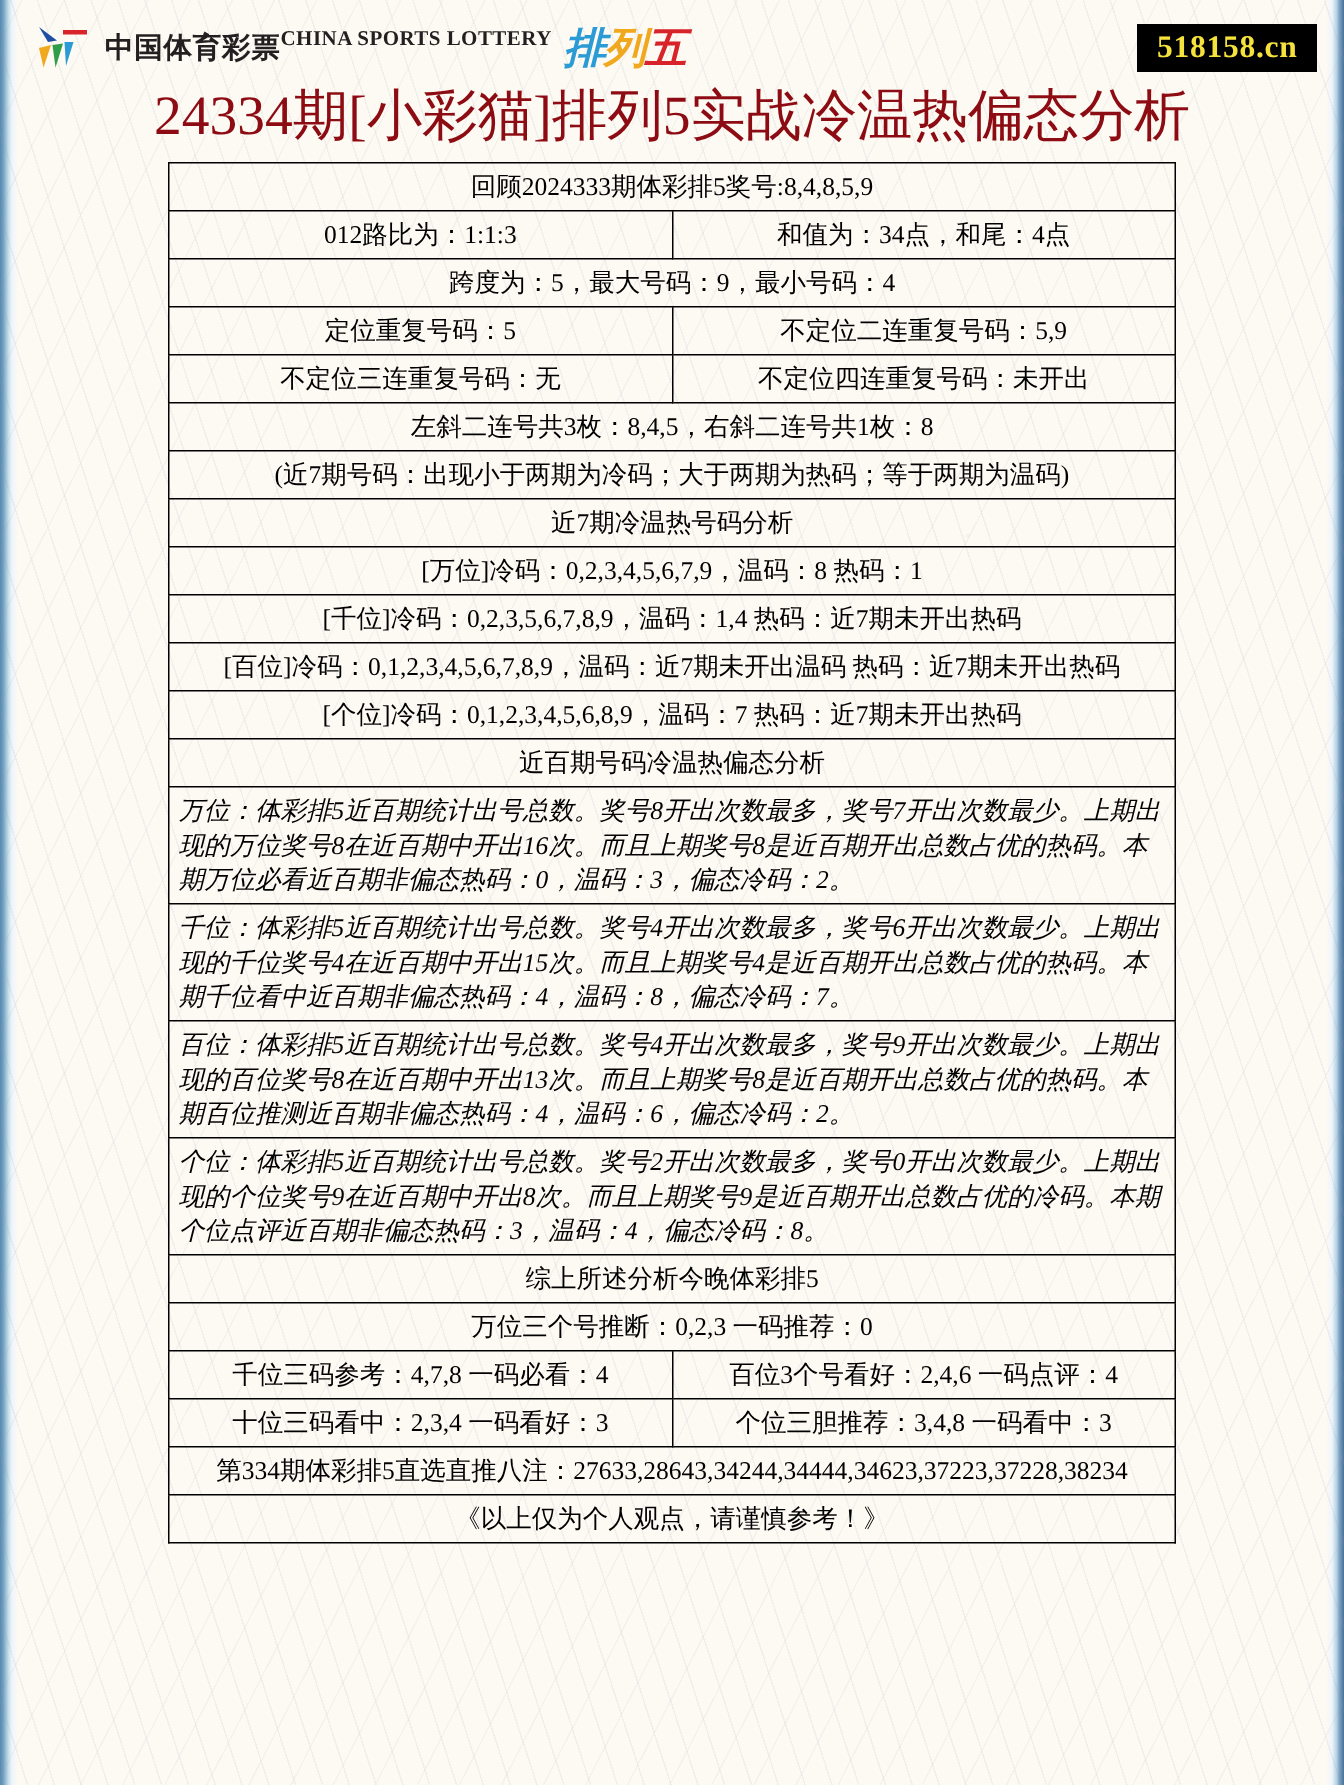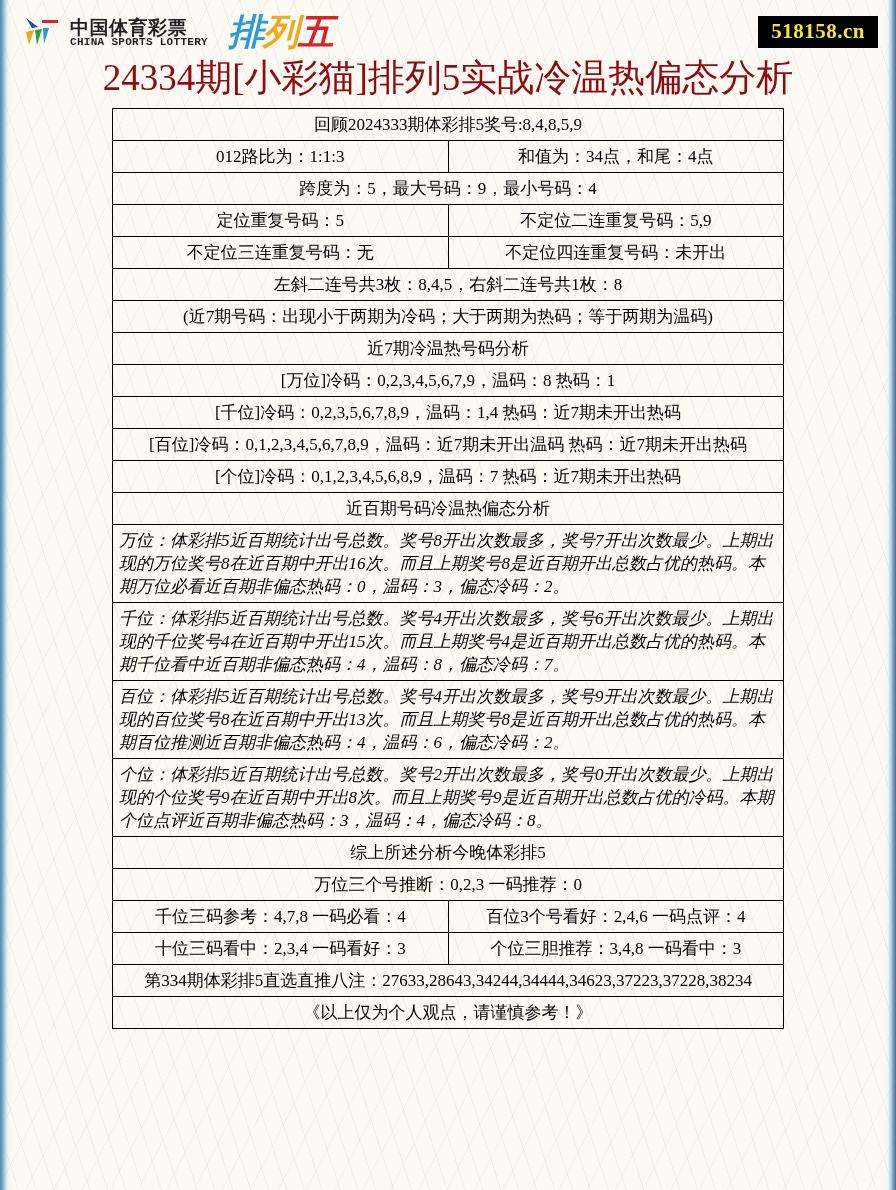"中国体育彩票" .logo-words { flex-direction: column -> none }
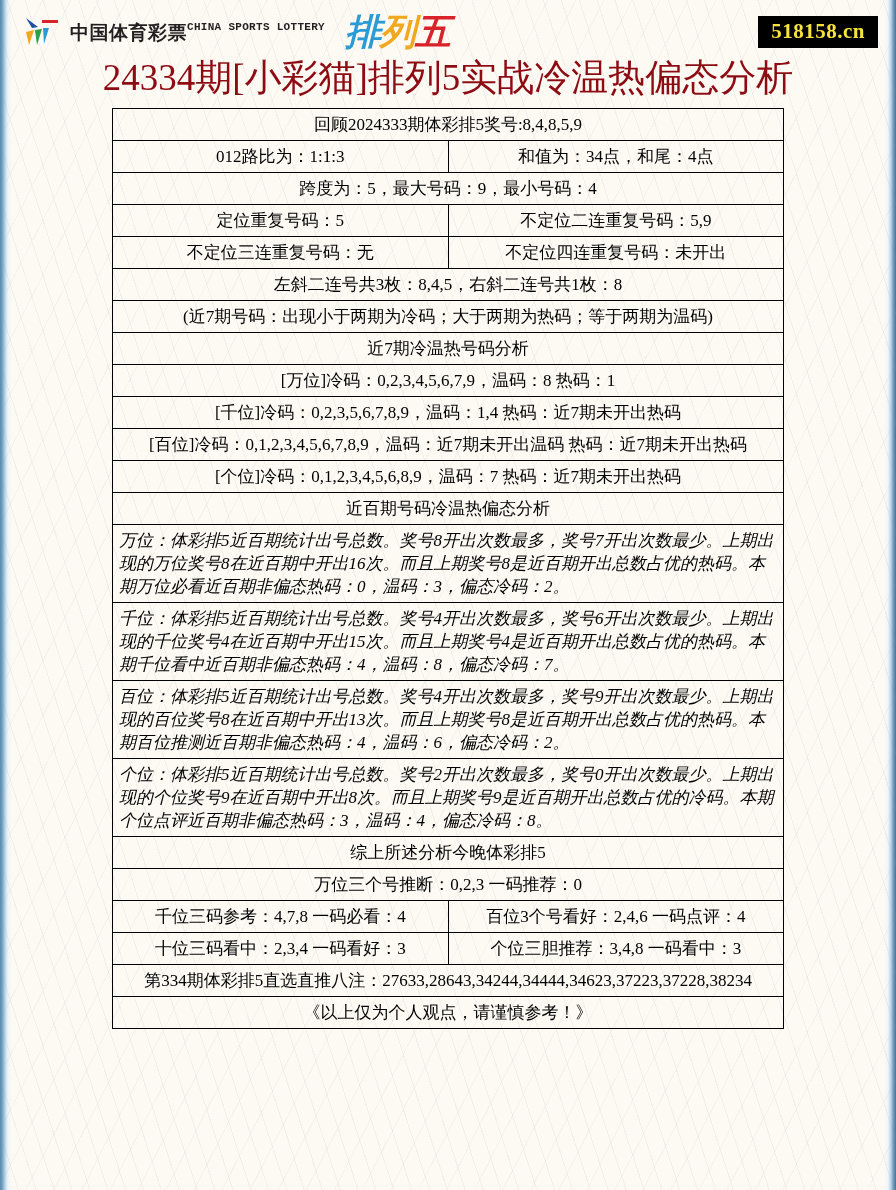"CHINA SPORTS LOTTERY" .logo-en { font-family: Liberation Mono, monospace -> Liberation Serif, serif; font-size: 11px -> 14px }
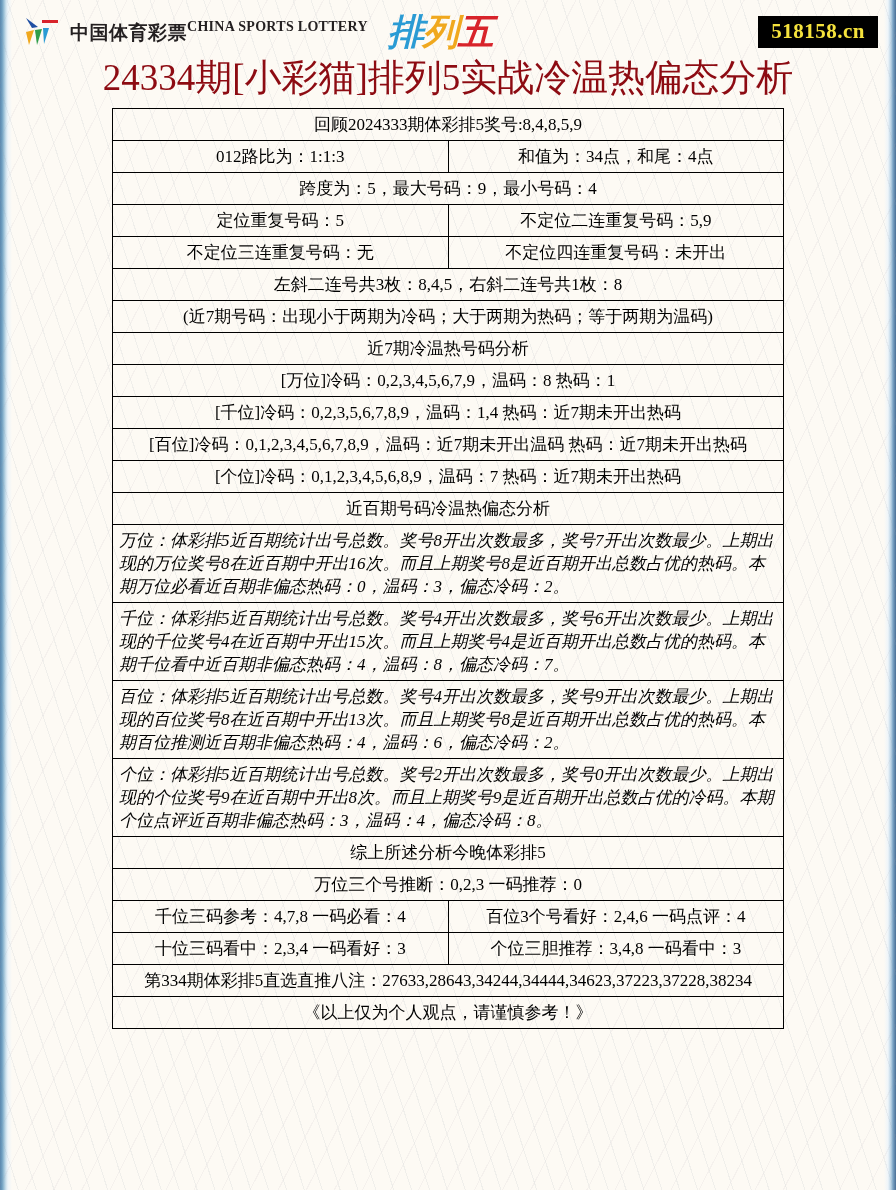"排列五" .logo-p5 { font-size: 36px -> 28px; margin-left: 20px -> 8px }
